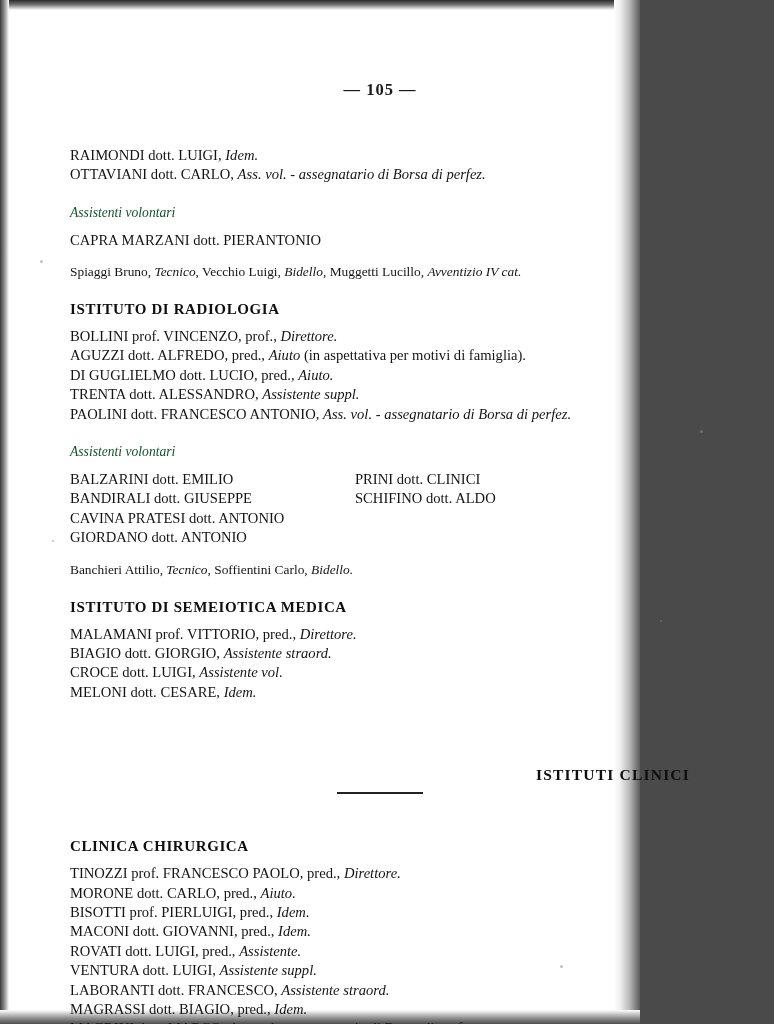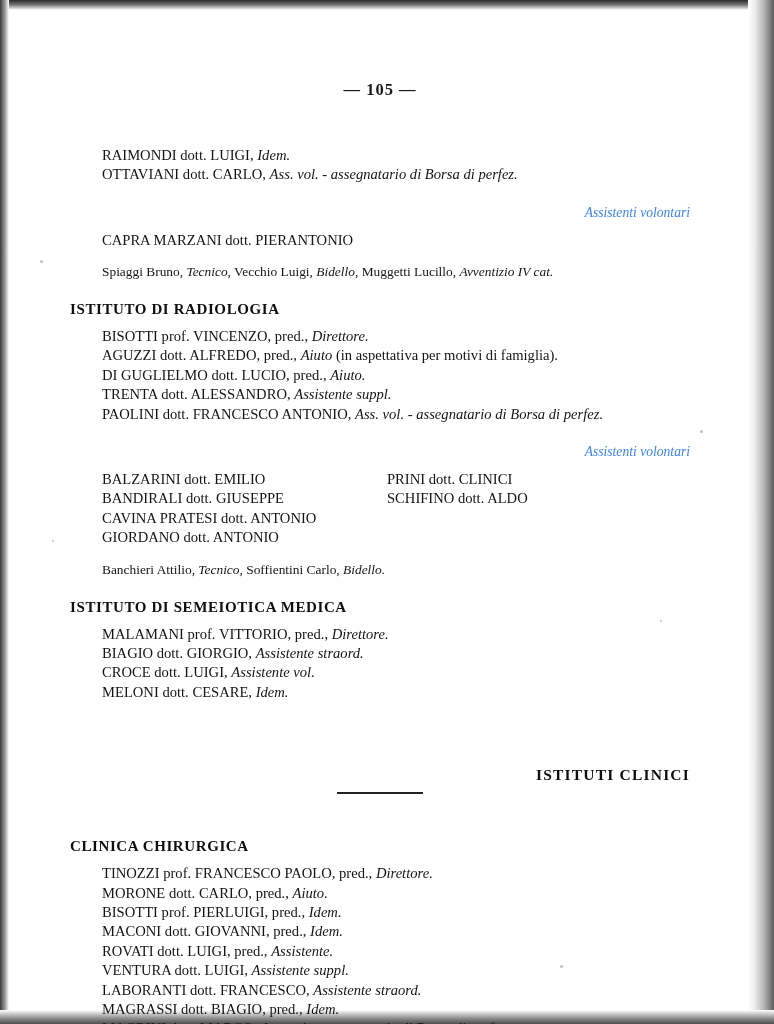"— 105 —" .page { width: 774px -> 640px }
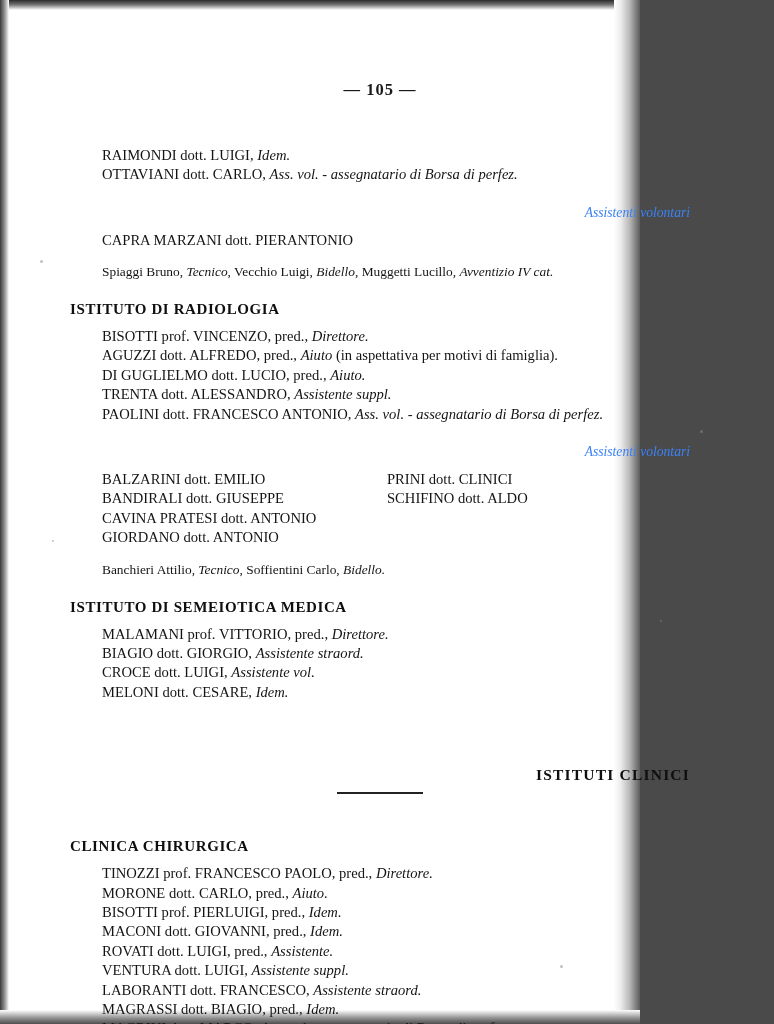"RAIMONDI dott. LUIGI, Idem." .entry { margin-left: 32px -> none }
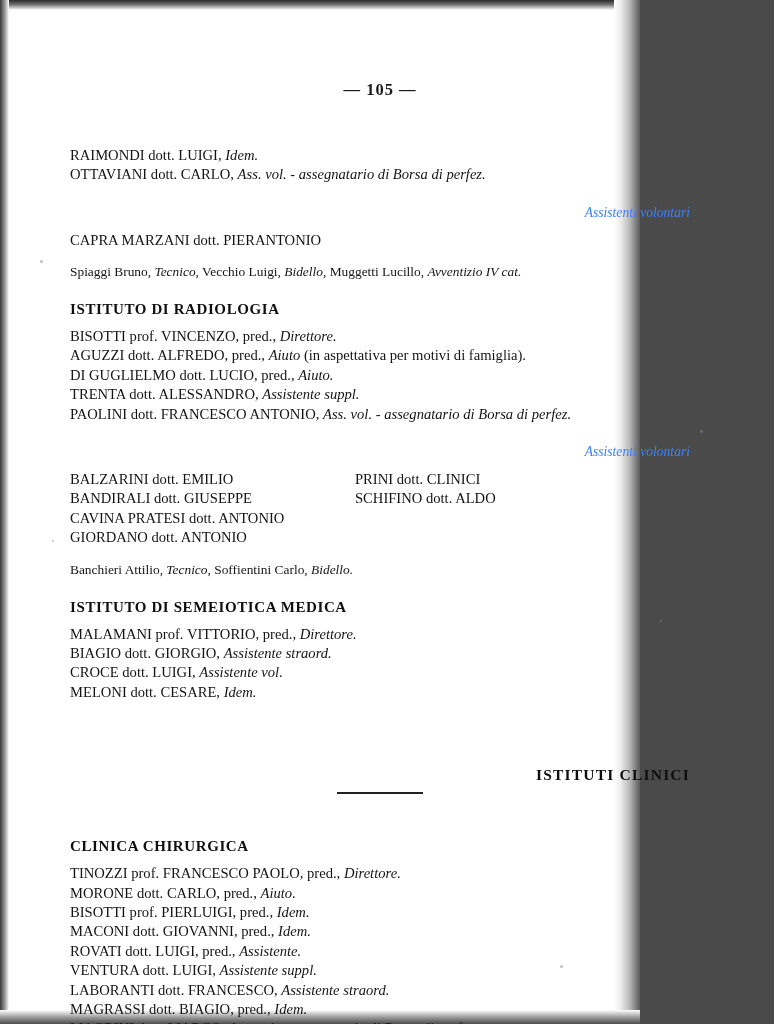"Assistenti volontari" .subhead { color: #3b82f6 -> #14532d; text-align: right -> left }
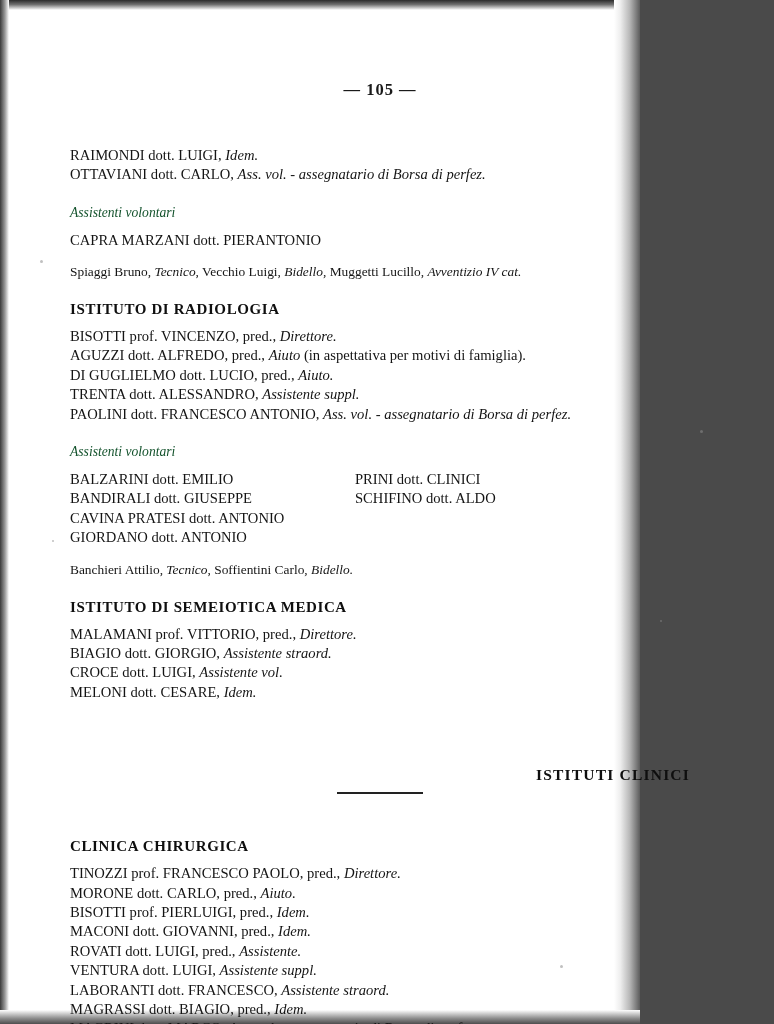"BISOTTI prof. VINCENZO, pred.," span { text: BISOTTI prof. VINCENZO, pred -> BOLLINI prof. VINCENZO, prof }
